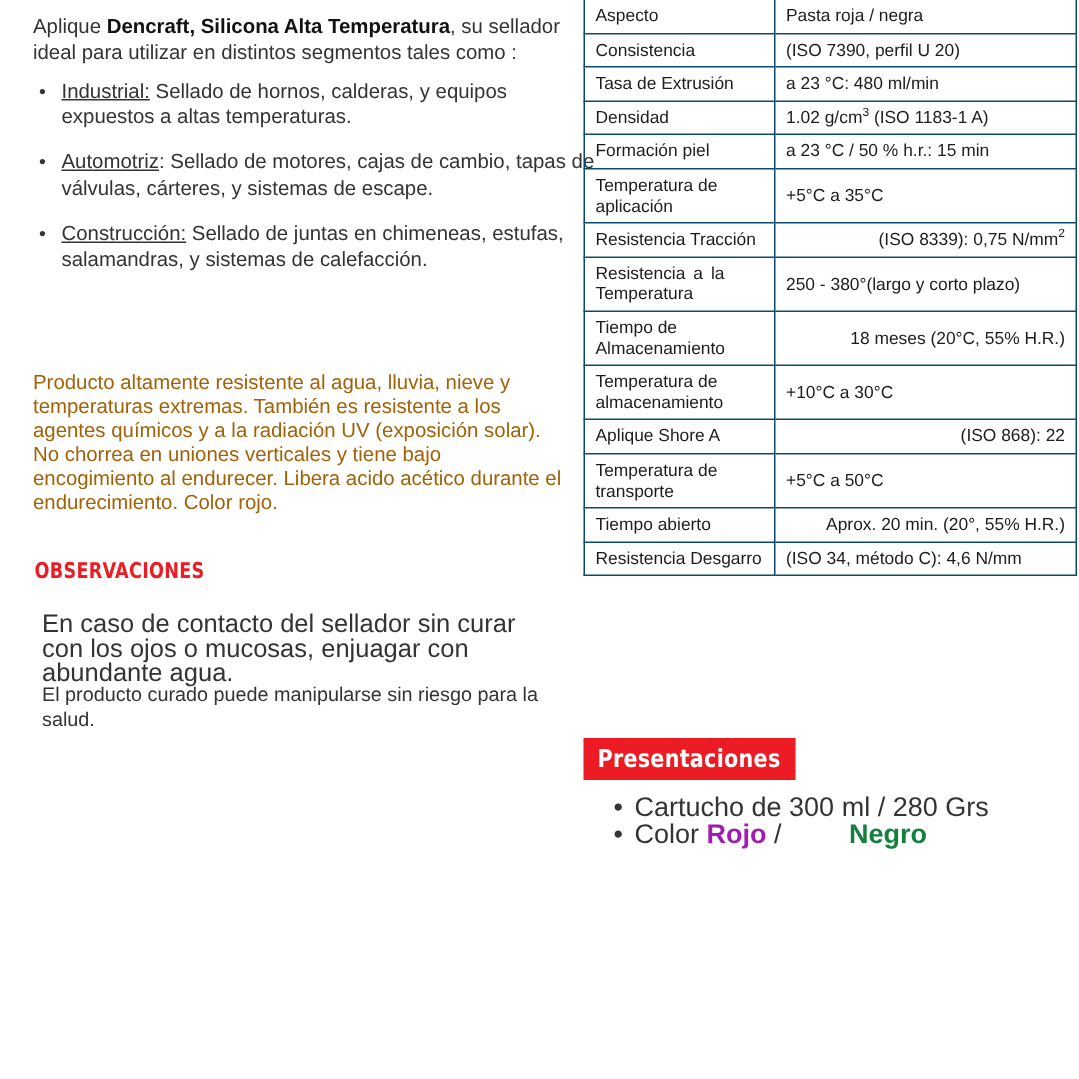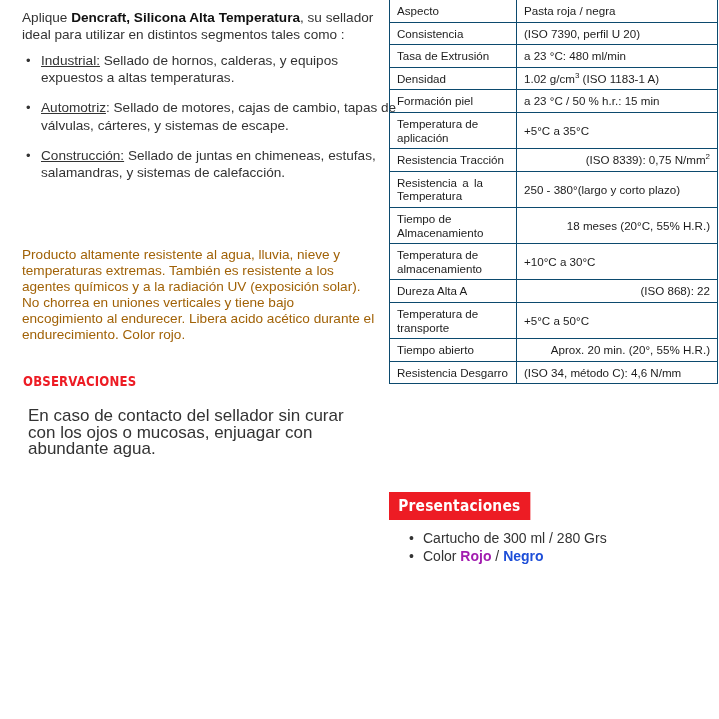"Dureza Alta A" td.k { text: Dureza Alta -> Aplique Shore }
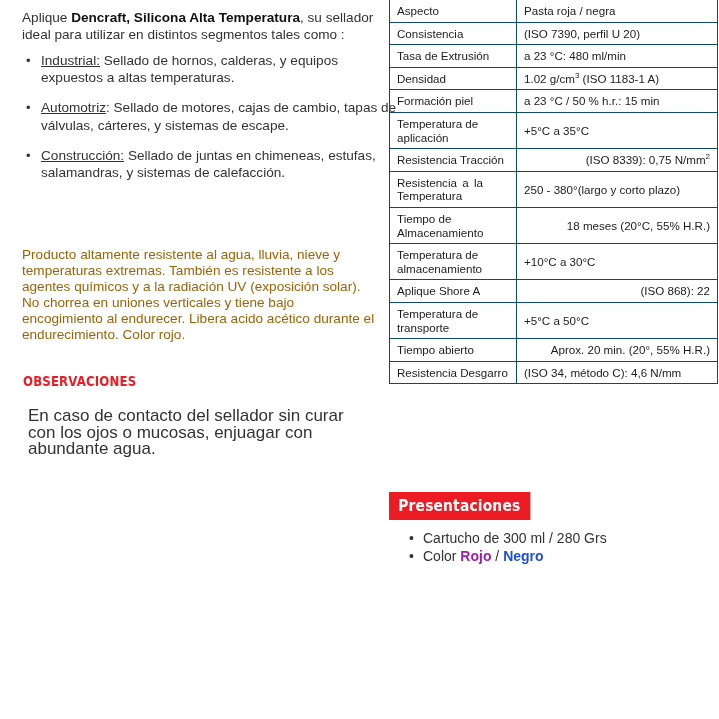"El producto curado puede manipularse" p.obs-para2 { html: none -> <p>El producto curado puede manipularse sin riesgo para la salud.</p> }
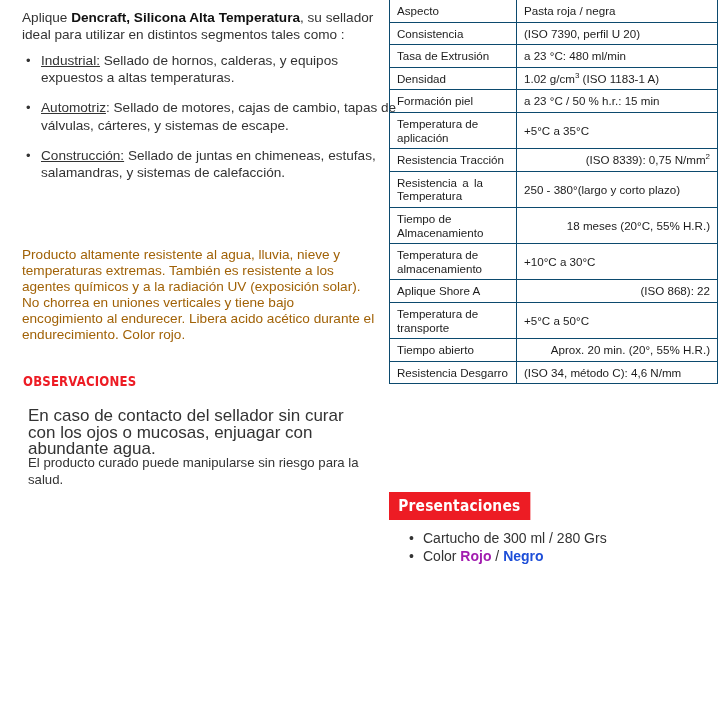"Cartucho de 300 ml /" ul.pres-list { font-size: 14px -> 18px }
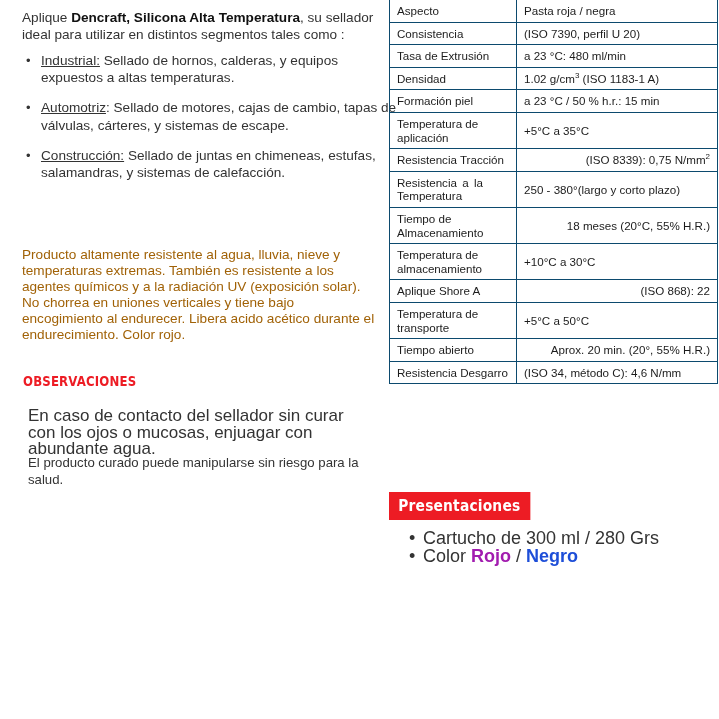"Negro" .blk-bold { color: #1d4ed8 -> #15803d; margin-left: none -> 40px }
